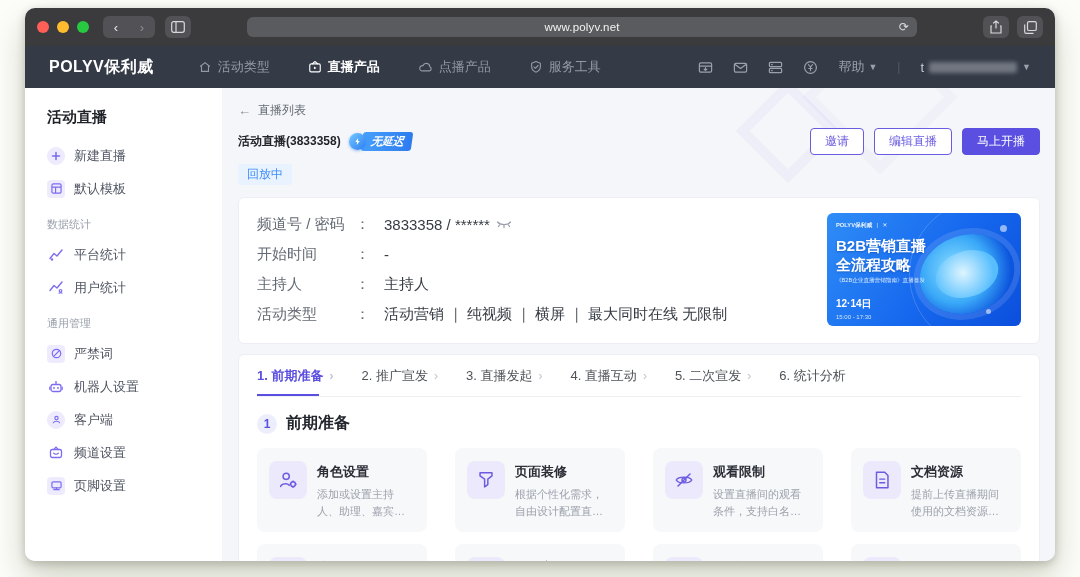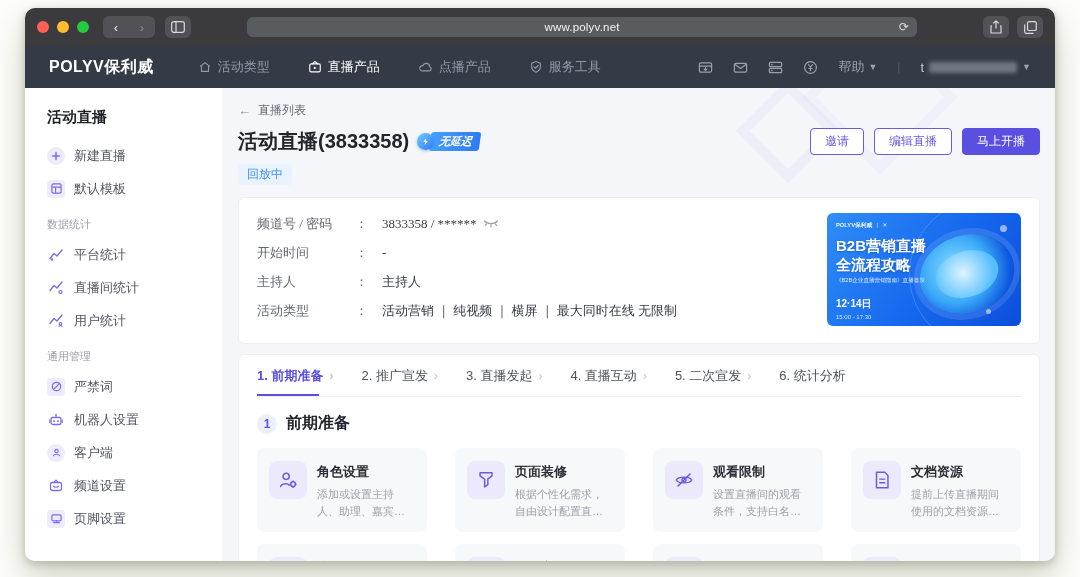"直播产品" .nav-item.active { font-weight: normal -> bold }
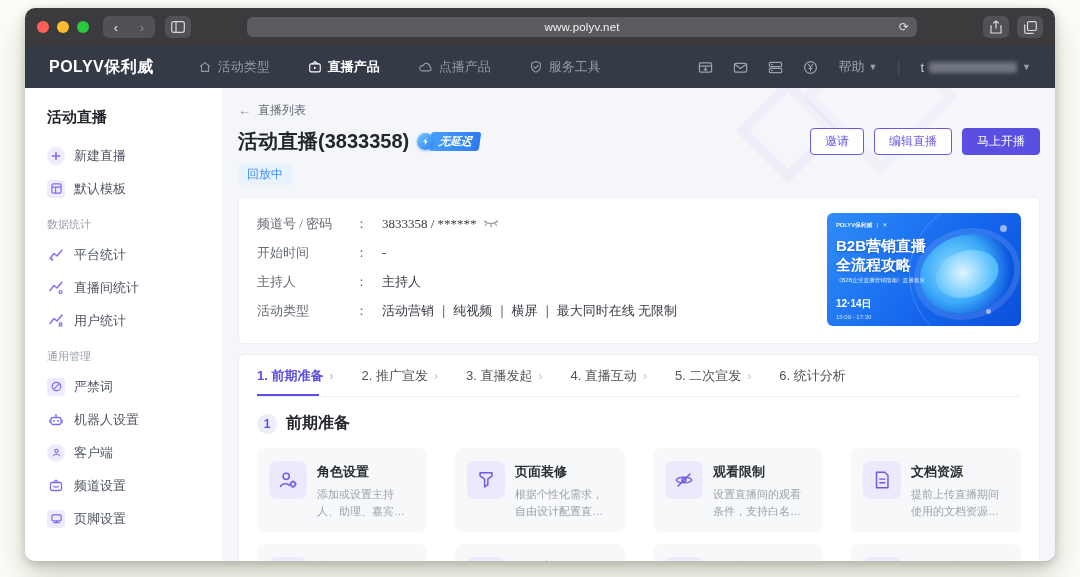"活动直播(3833358)" .page-title { font-size: 20px -> 12px }
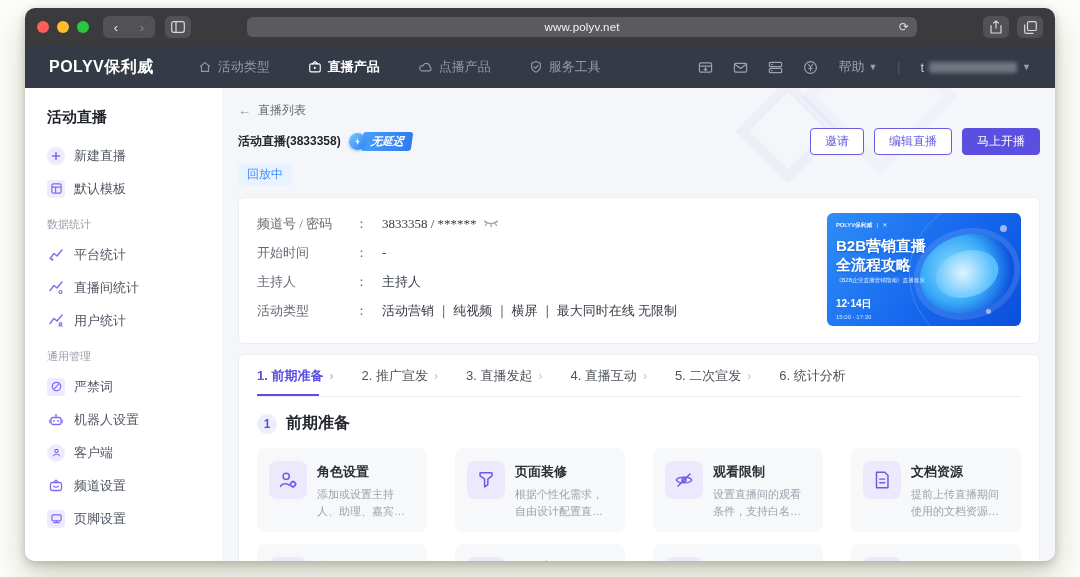"频道号 / 密码" .info-row { font-family: Liberation Serif, serif -> none; font-size: 13px -> 15px }
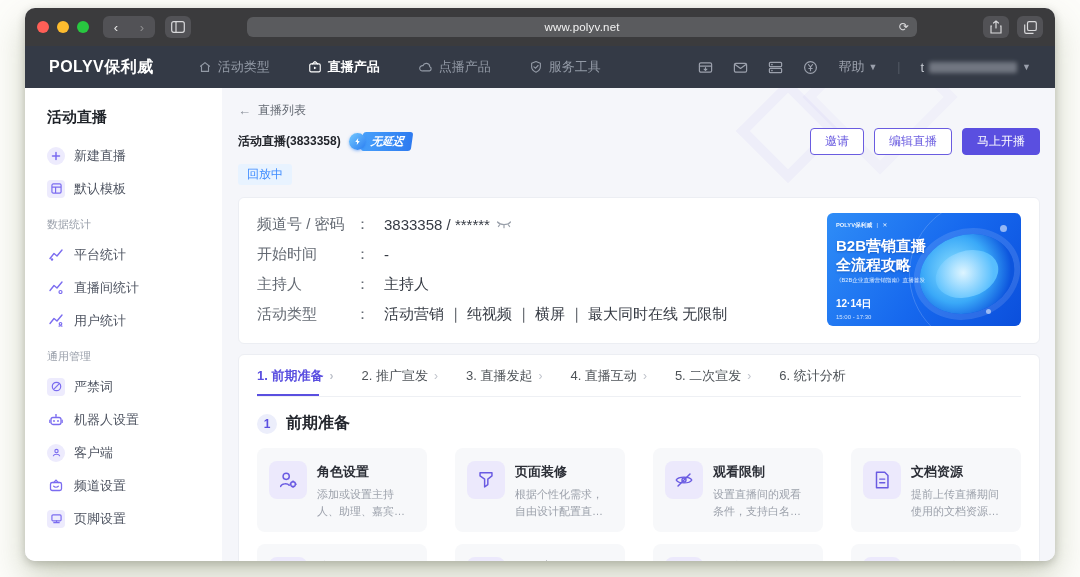"直播间统计" div.sb-item { html: <div> <span> <svg> <path></path> <circle></circle> </svg> </span> <span>直播间统计</span> </div> -> none }
